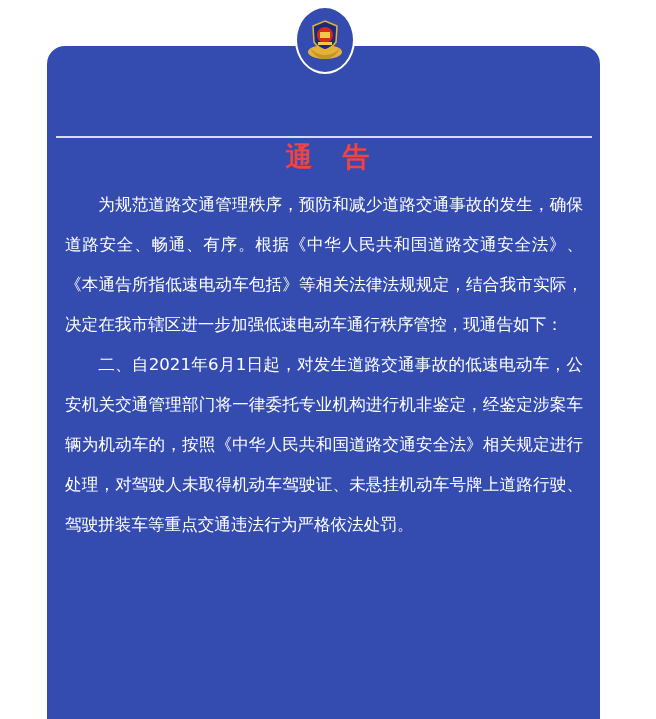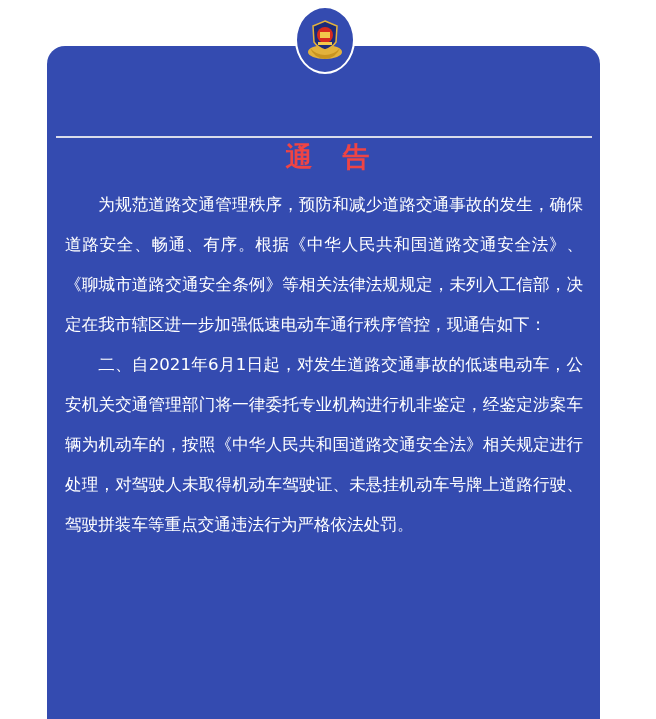"为规范道路交通管理秩序，预防和减少道路交通事故的发生，确保道路安全、畅通、有序。" p.para { text: 聊城市道路交通安全条例》等相关法律法规规定，未列入工信部 -> 本通告所指低速电动车包括》等相关法律法规规定，结合我市实际 }
